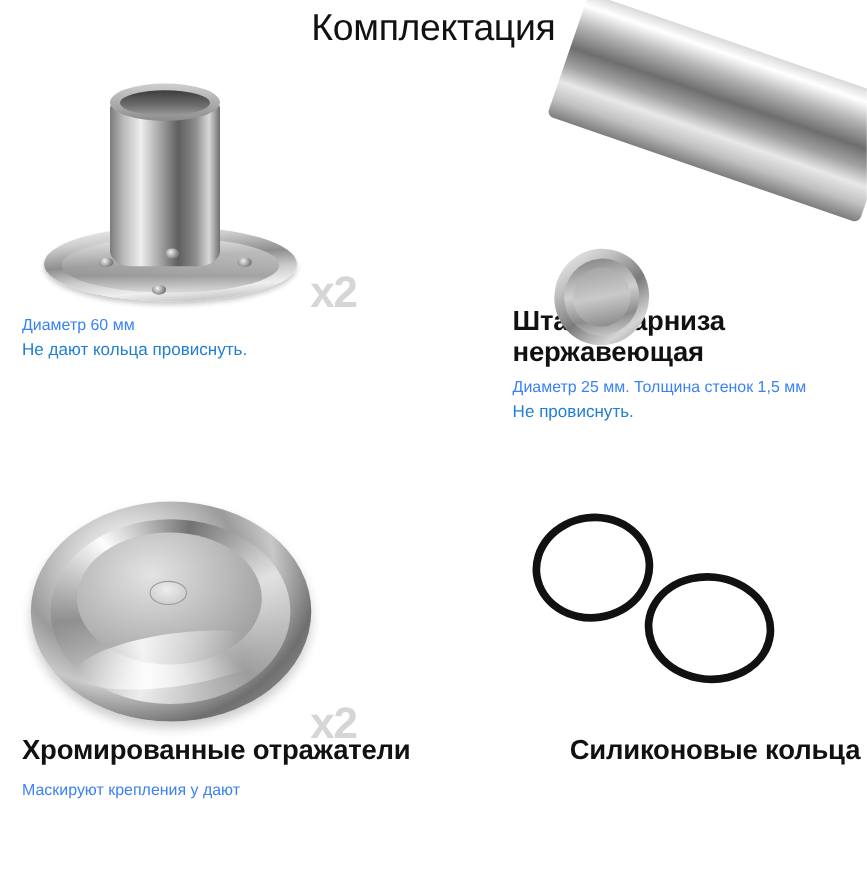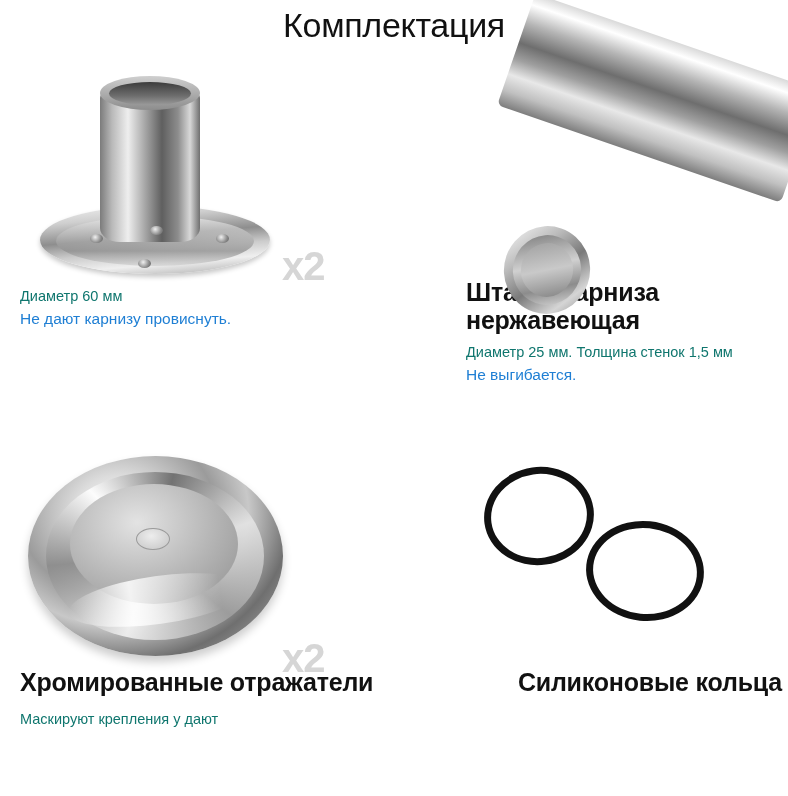"Диаметр 60 мм" .spec { color: #0f766e -> #3b82f6 }
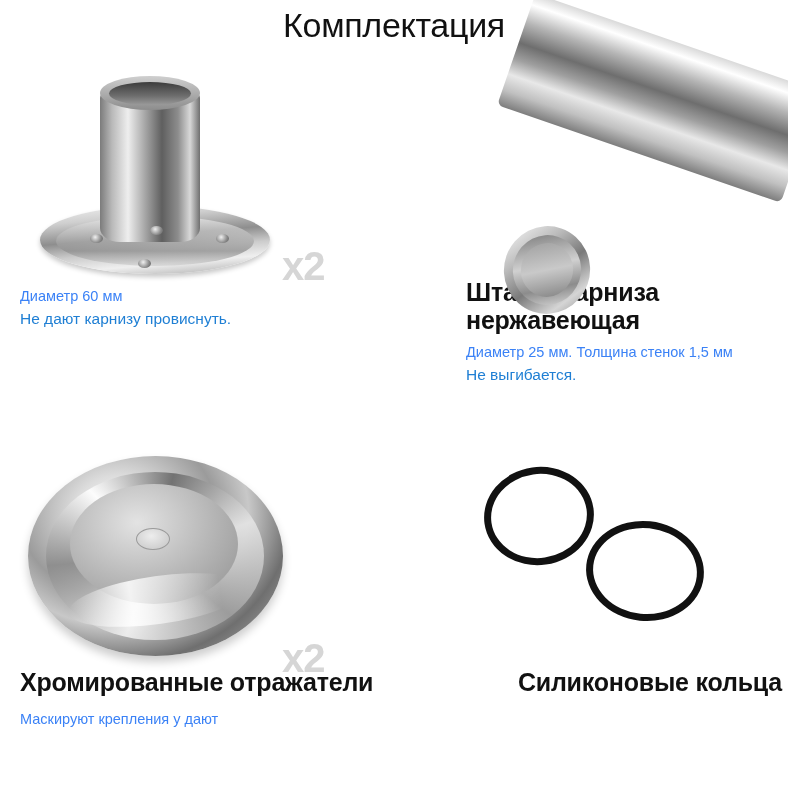"Не дают карнизу провиснуть." div.note { text: карнизу -> кольца }
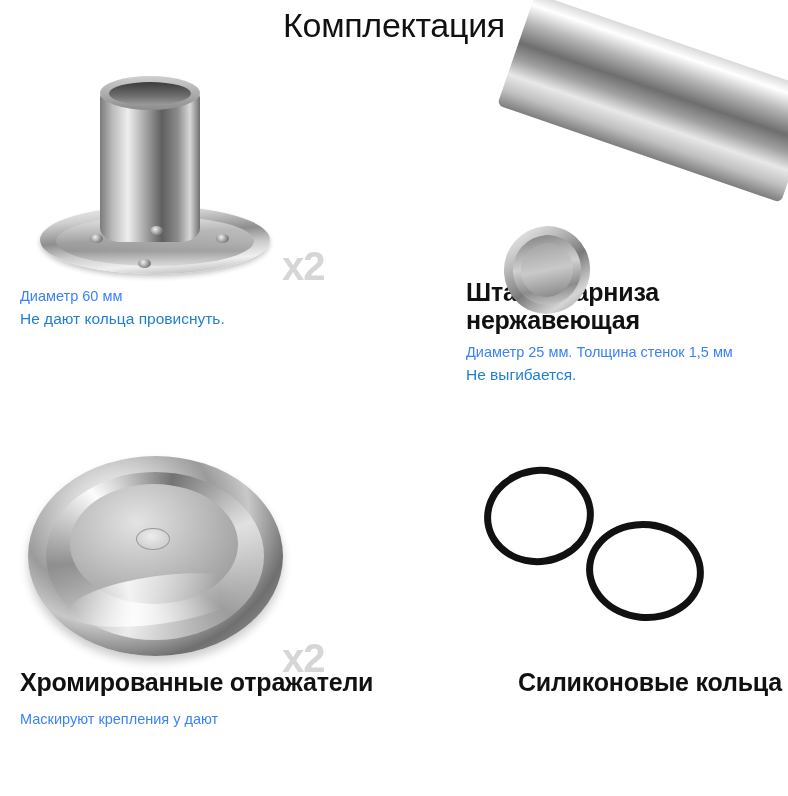"Не выгибается." div.note { text: выгибается -> провиснуть }
